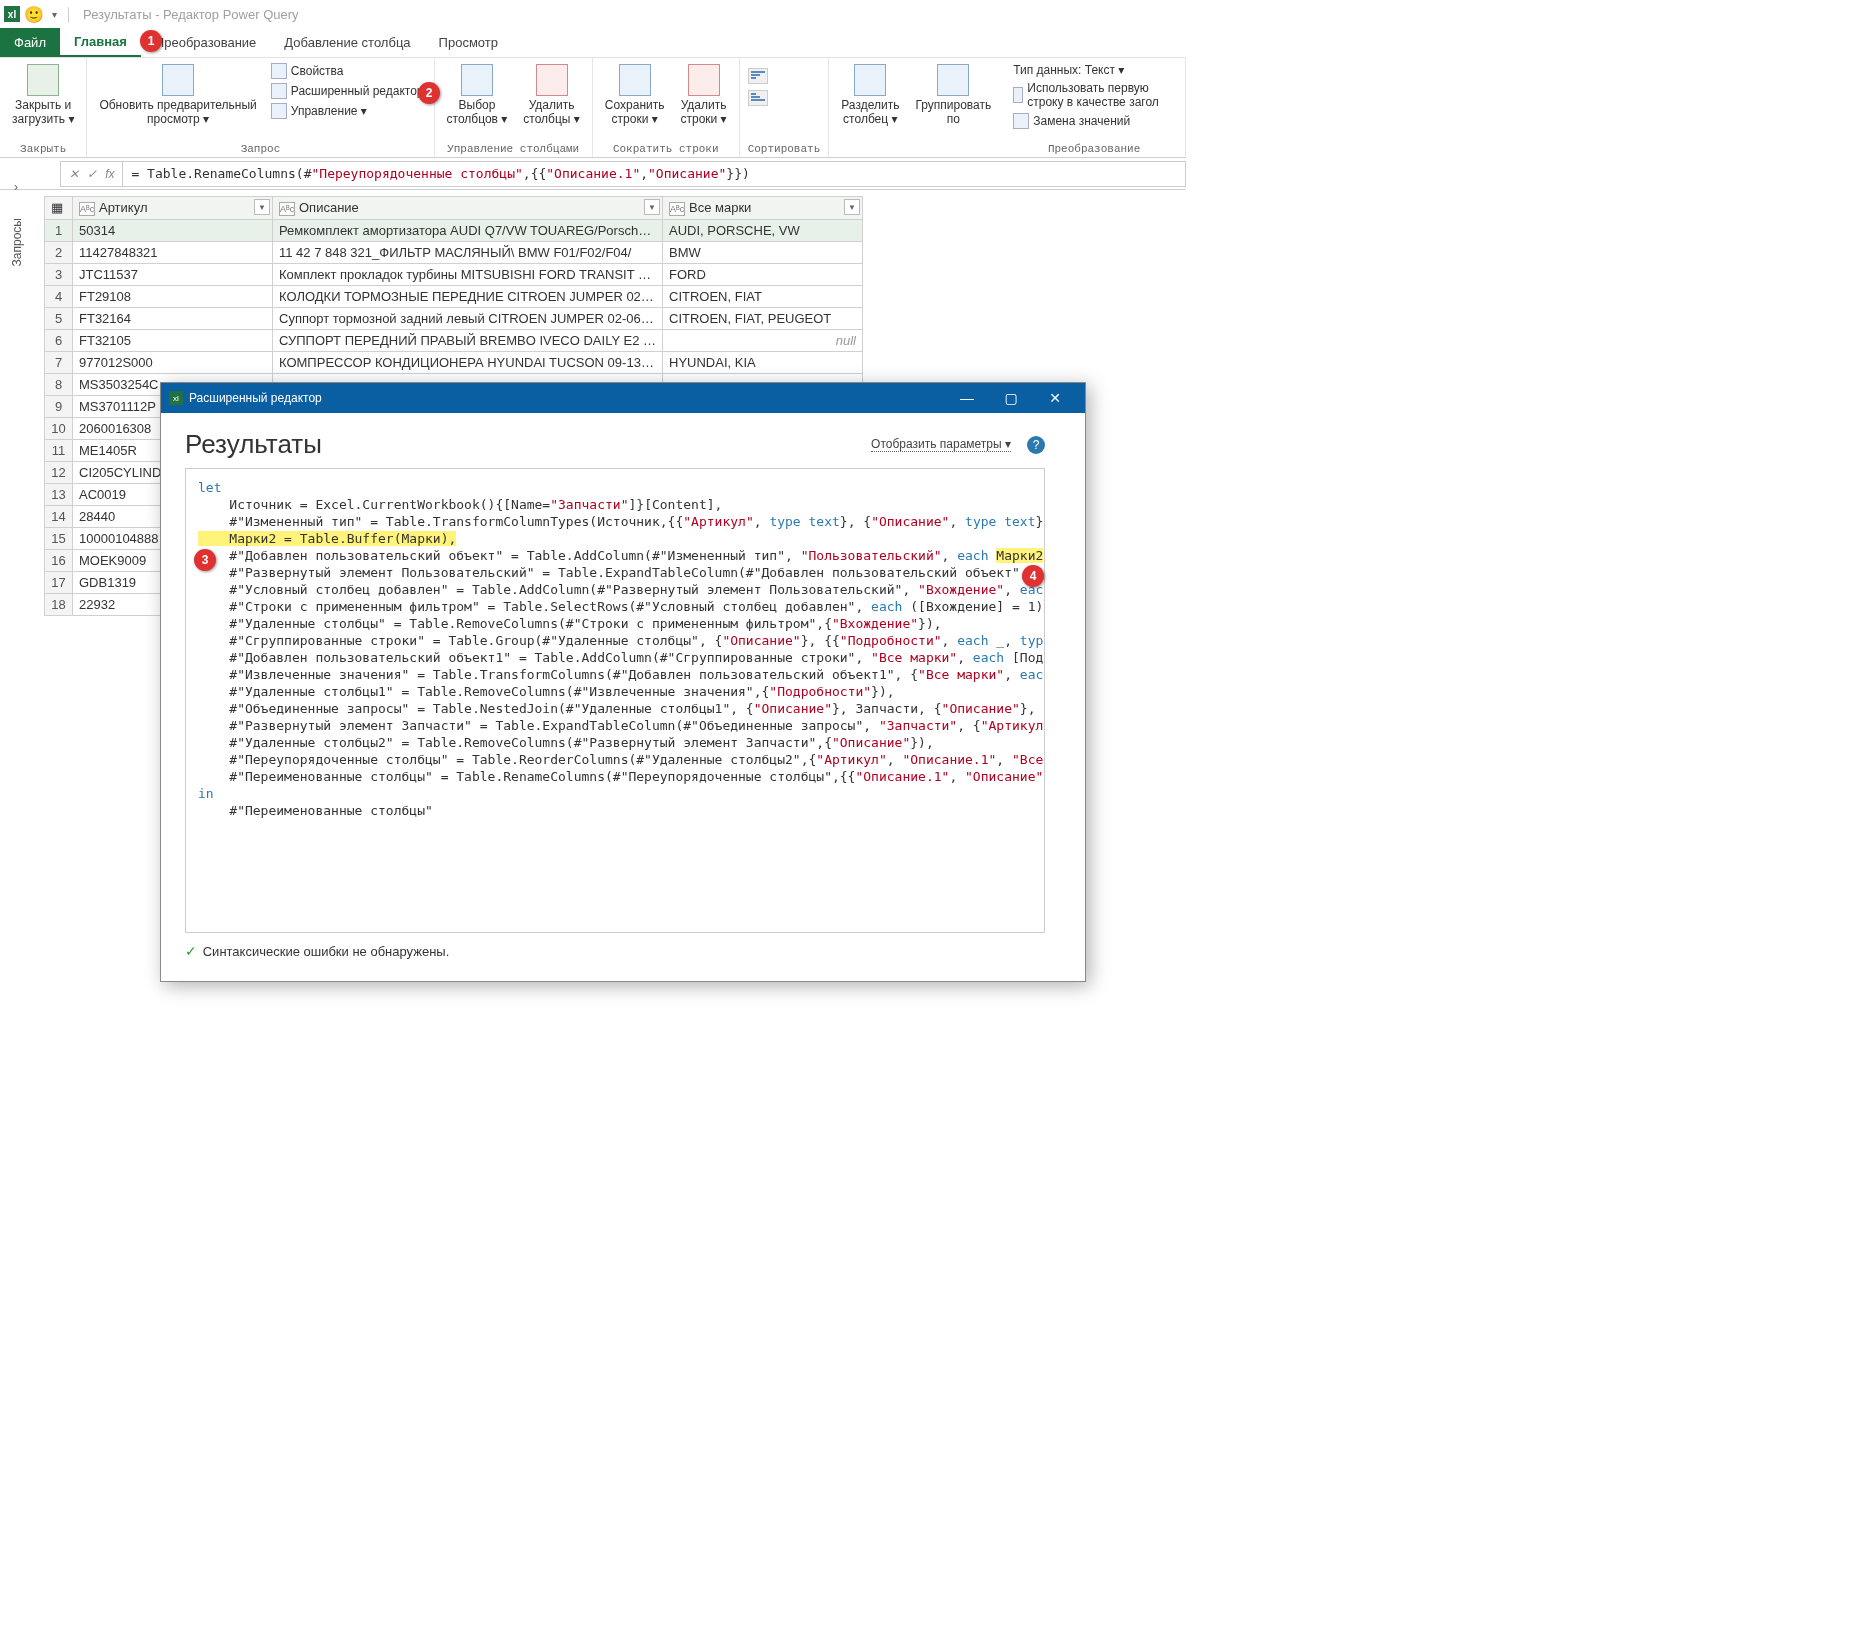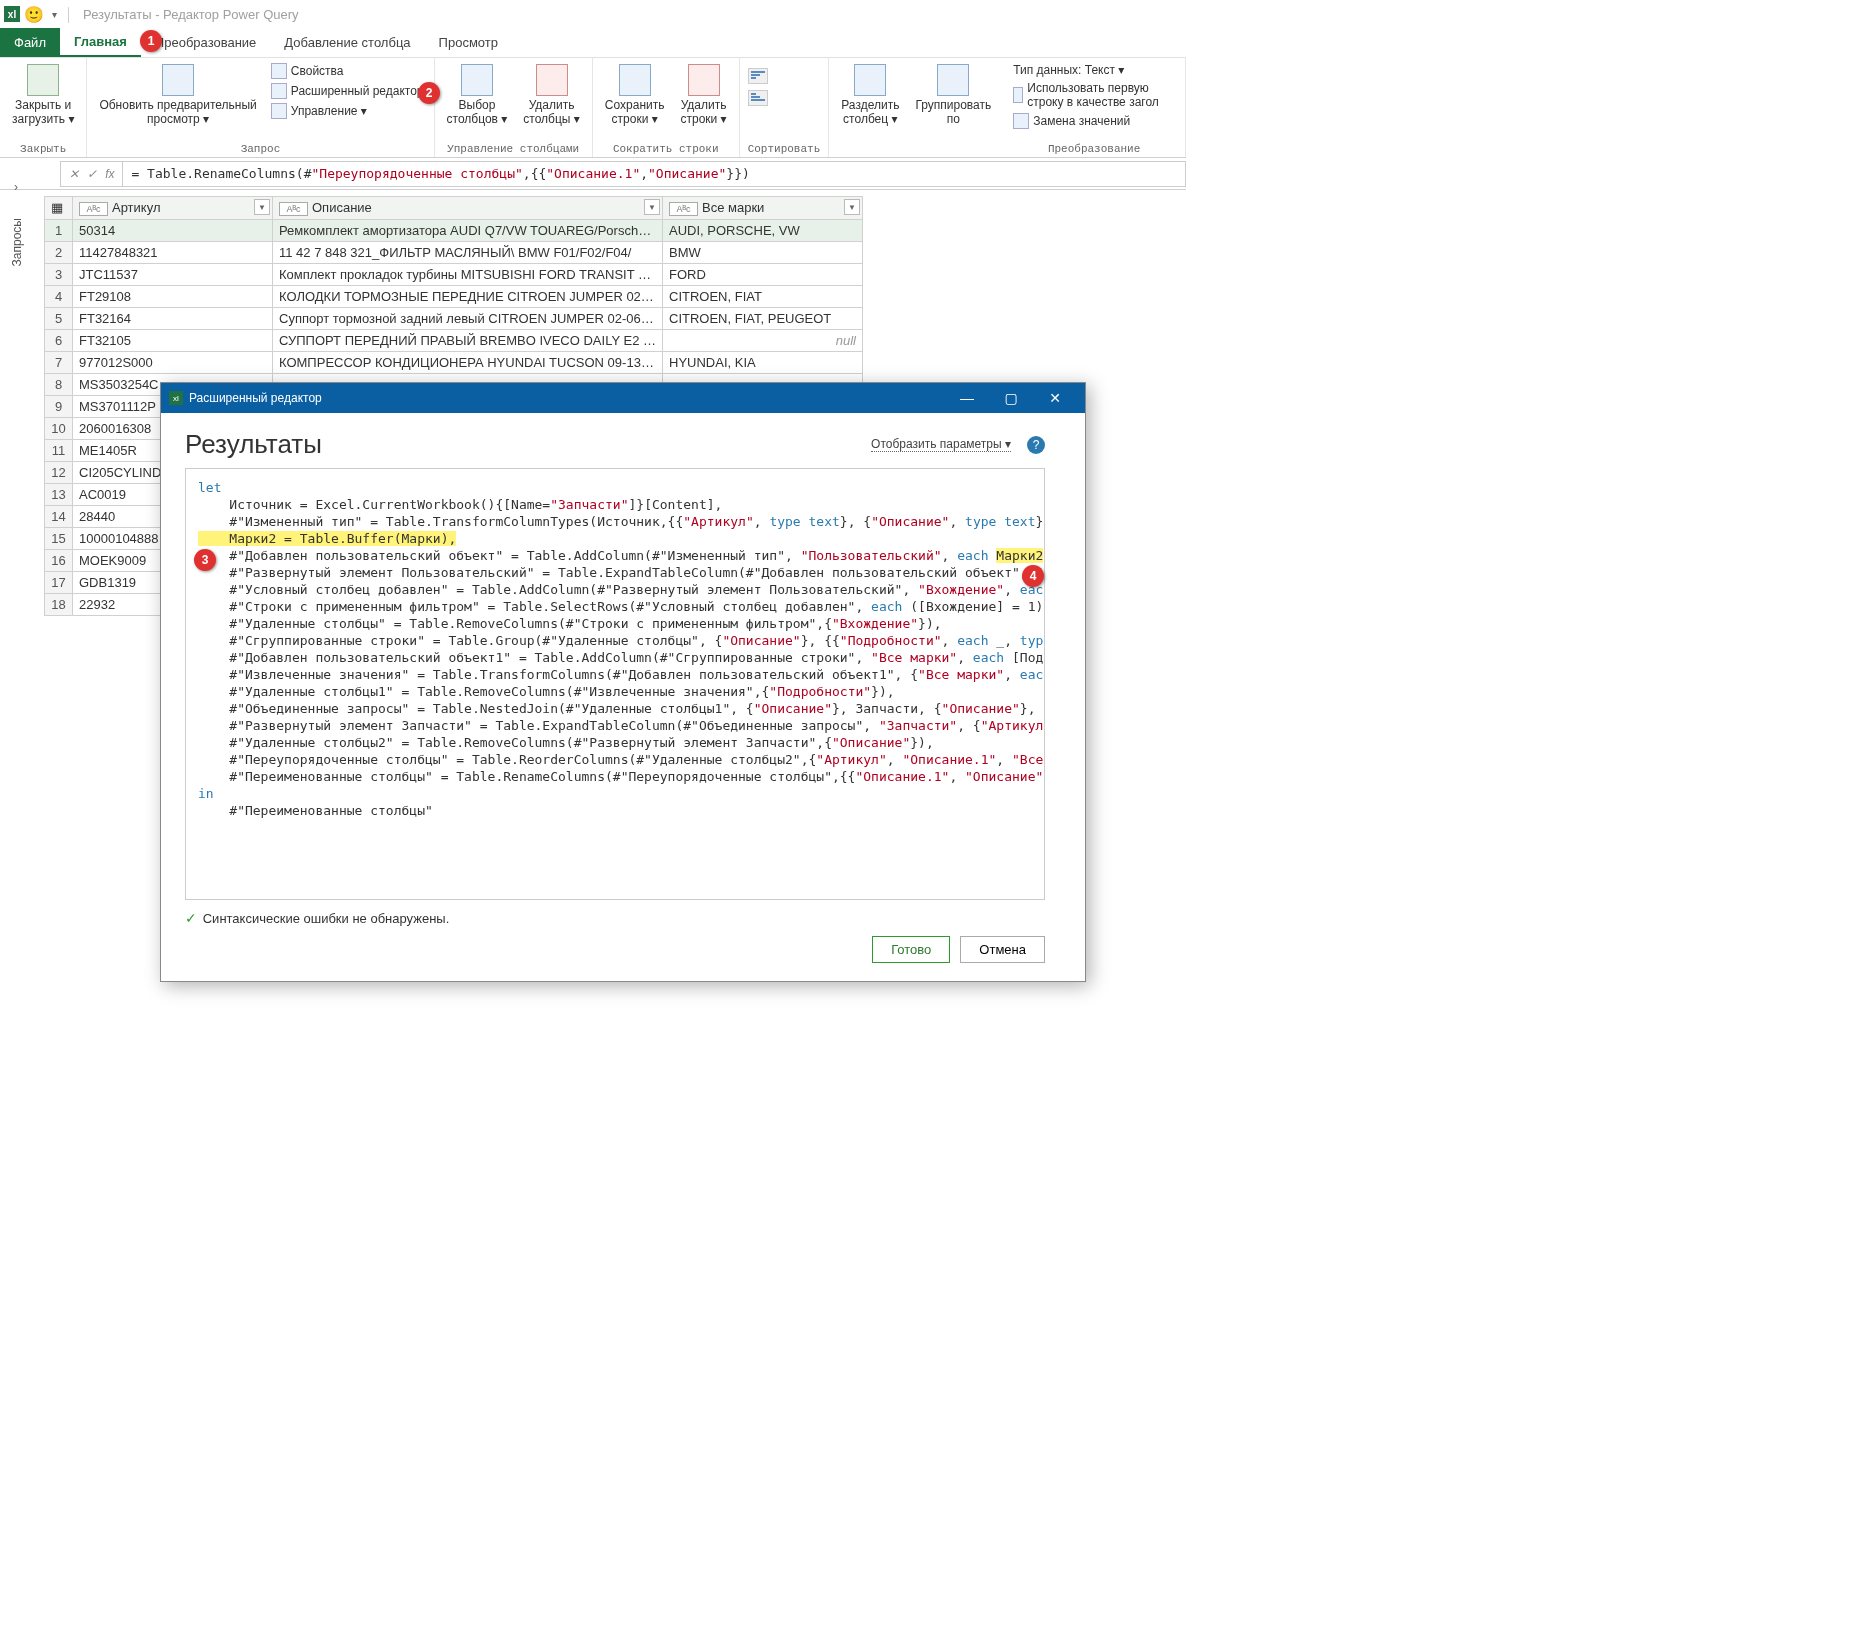"Aᴮc" .grid th .typ { width: 29px -> 16px }
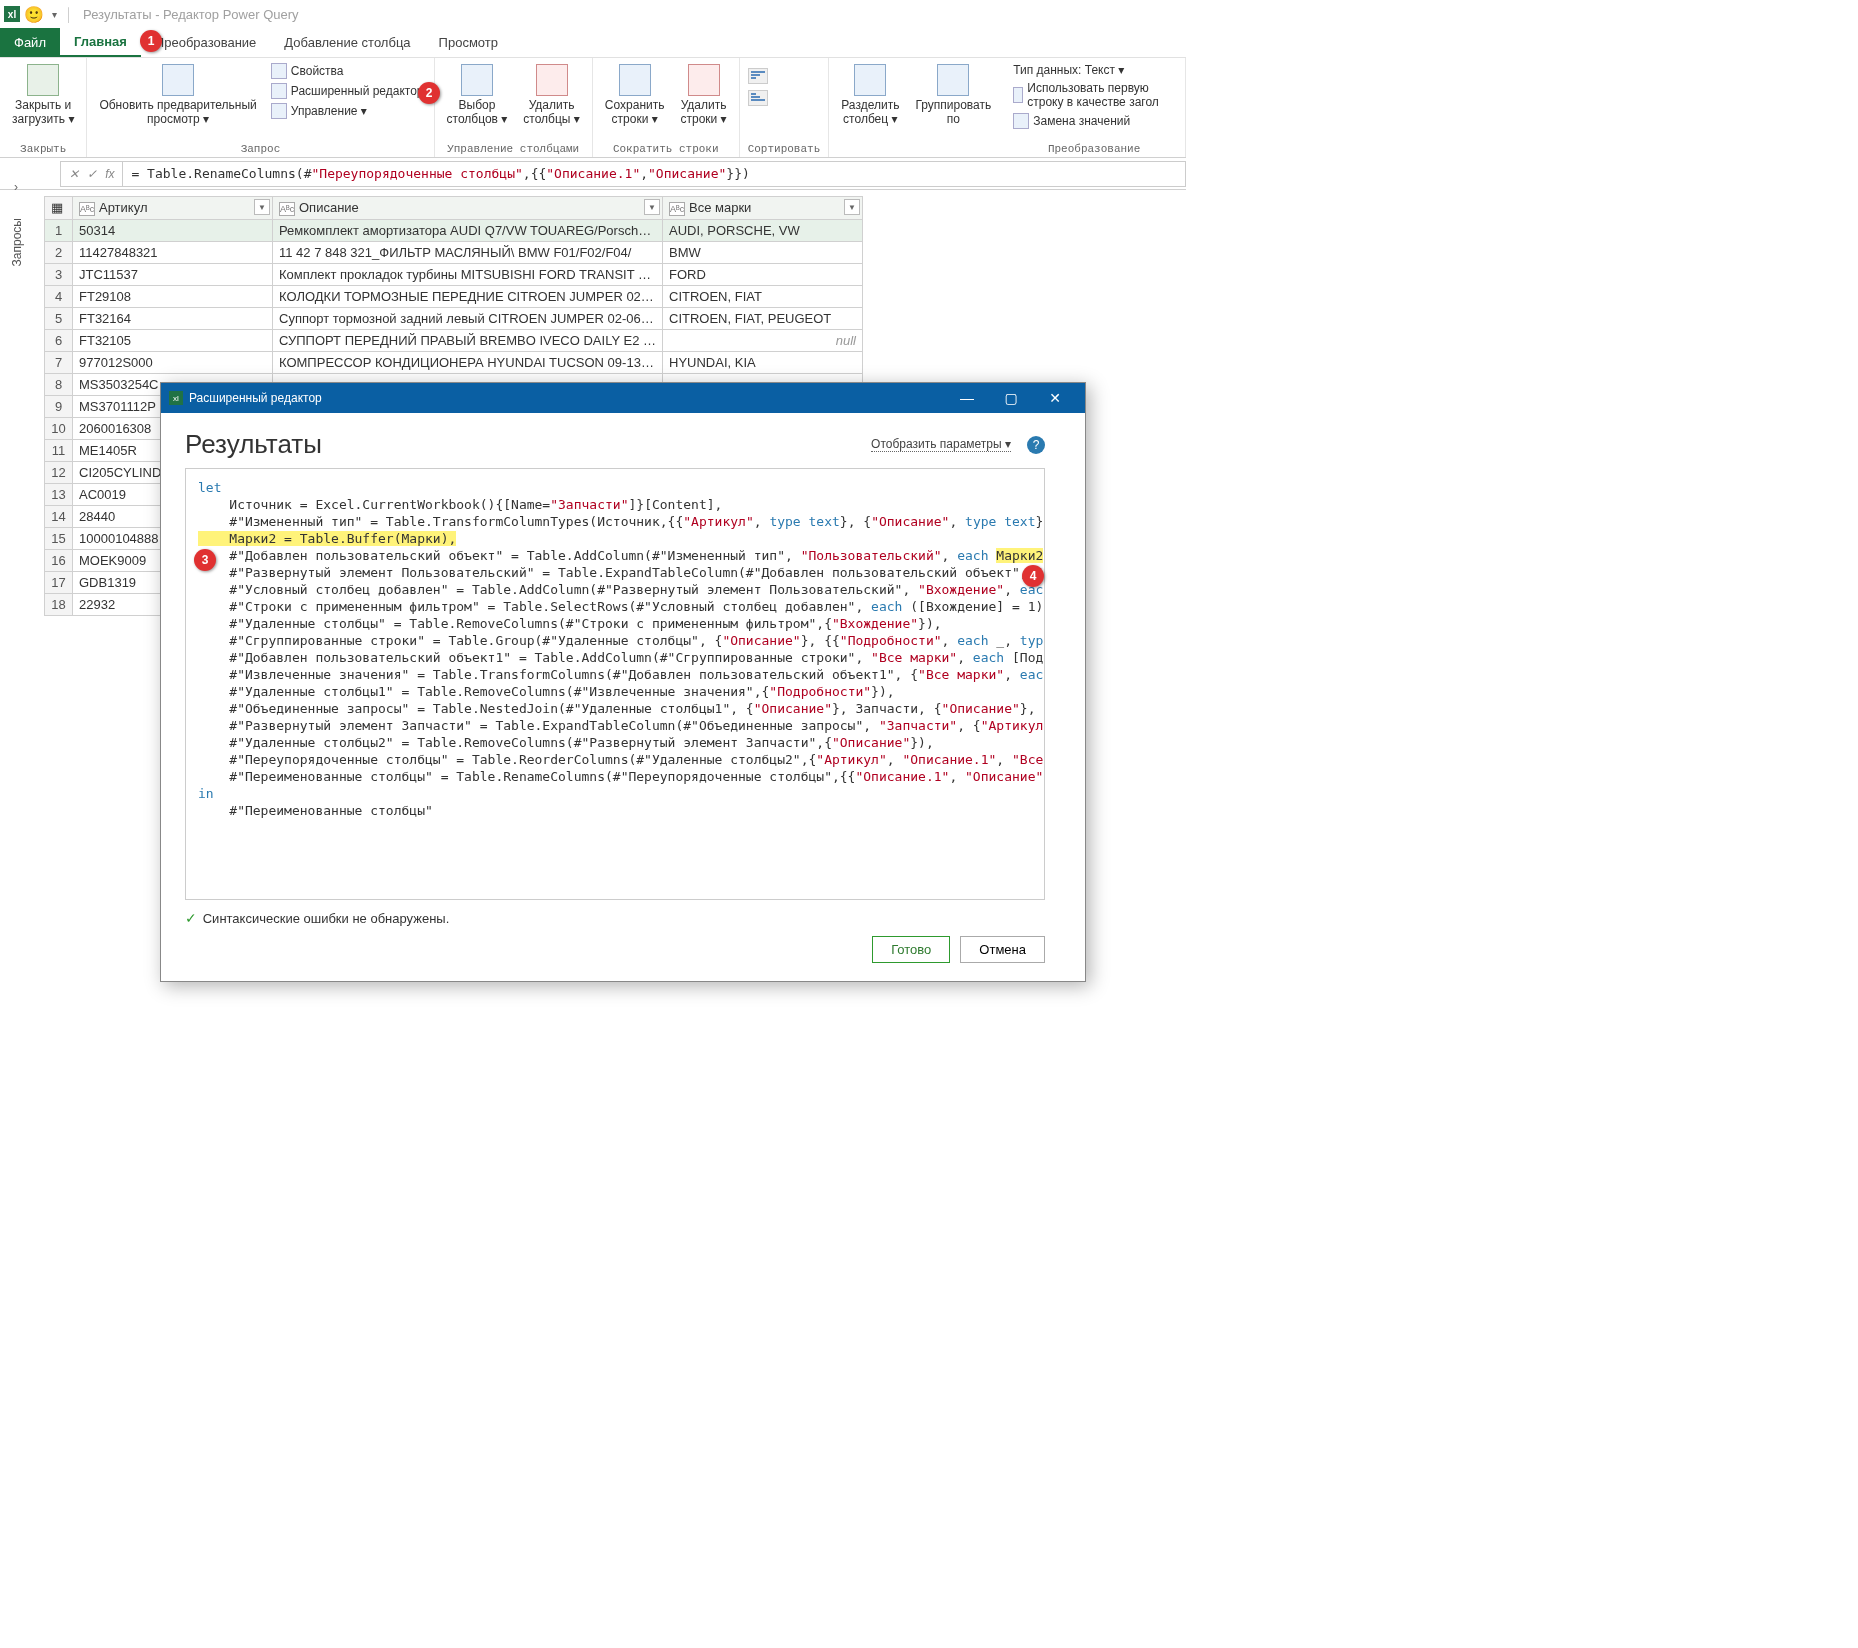"Готово" div.btn-row { html: <div> <button>Готово</button> <button>Отмена</button> </div> -> none }
